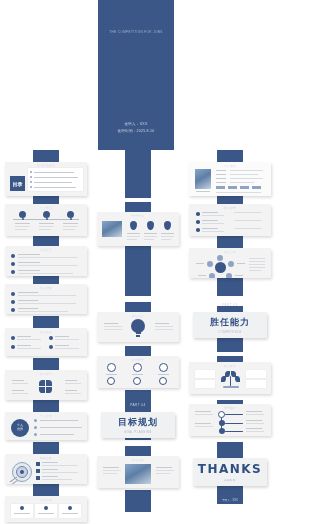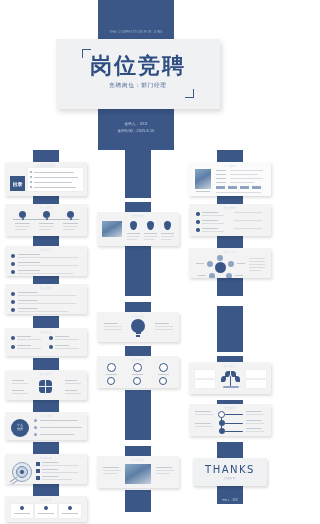"岗位竞聘" div.cover-card { html: <div> <div></div> <div></div> <div>岗位竞聘</div> <div>竞聘岗位：部门经理</div> </div> -> none }
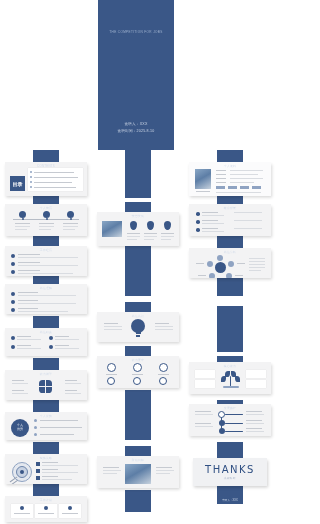"胜任能力" div.sect { html: none -> <div> <div>PART 03</div> <div>胜任能力</div> <div>COMPETENCE</div> </div> }
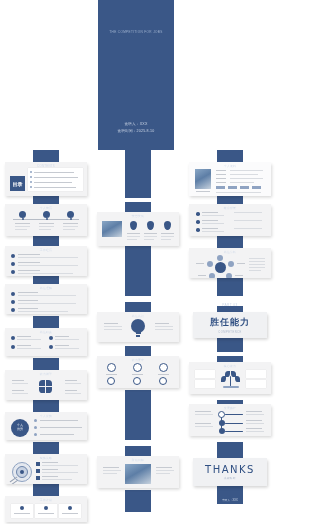"目标规划" div.sect { html: none -> <div> <div>PART 04</div> <div>目标规划</div> <div>GOAL PLANNING</div> </div> }
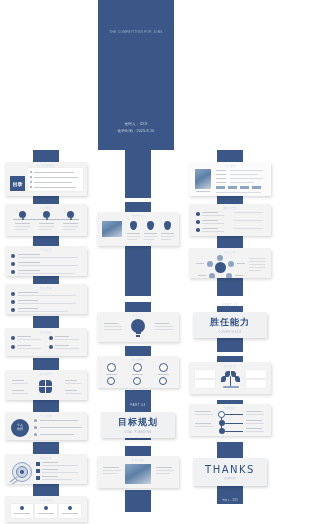"THANKS" .thanks-zh { font-size: 10px -> 12px; font-weight: normal -> bold }
